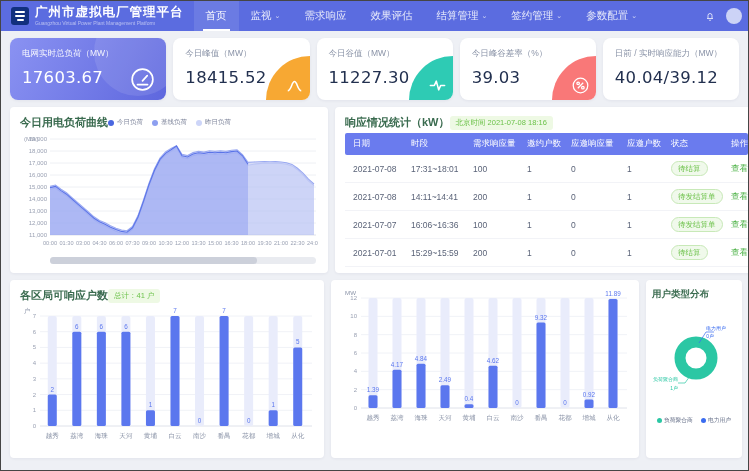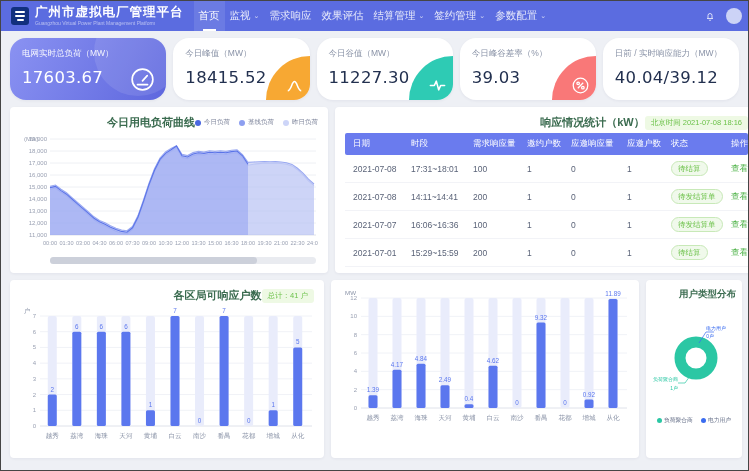"首页" .nav-item { padding: 0 5px -> 0 12px }
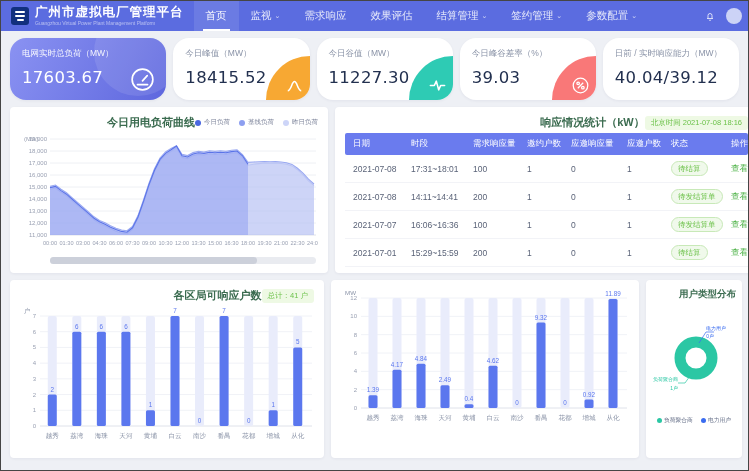"电网实时总负荷（MW）" .kpi-card { border-radius: 16px -> 8px }
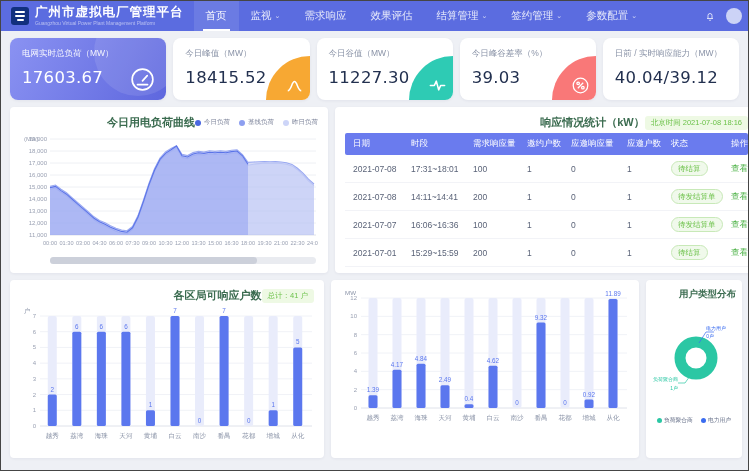"今日用电负荷曲线" .panel-head { justify-content: flex-end -> flex-start }
